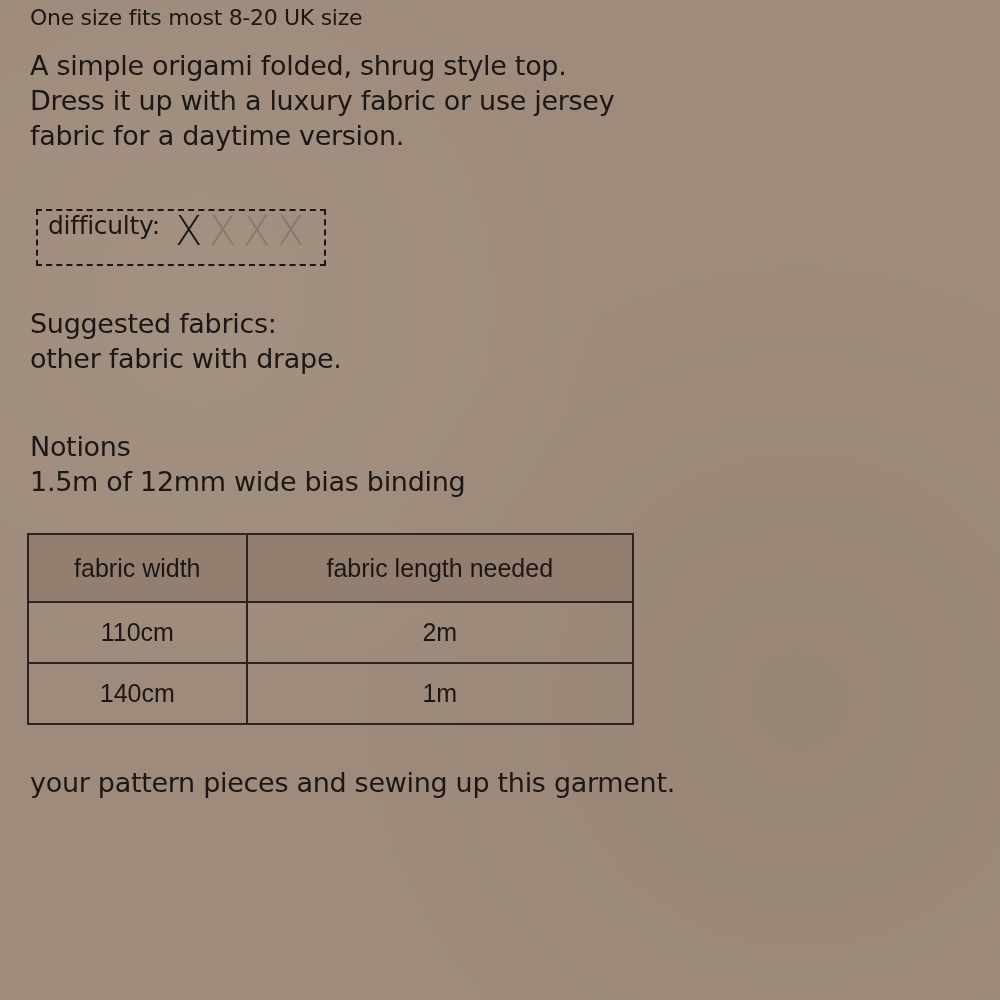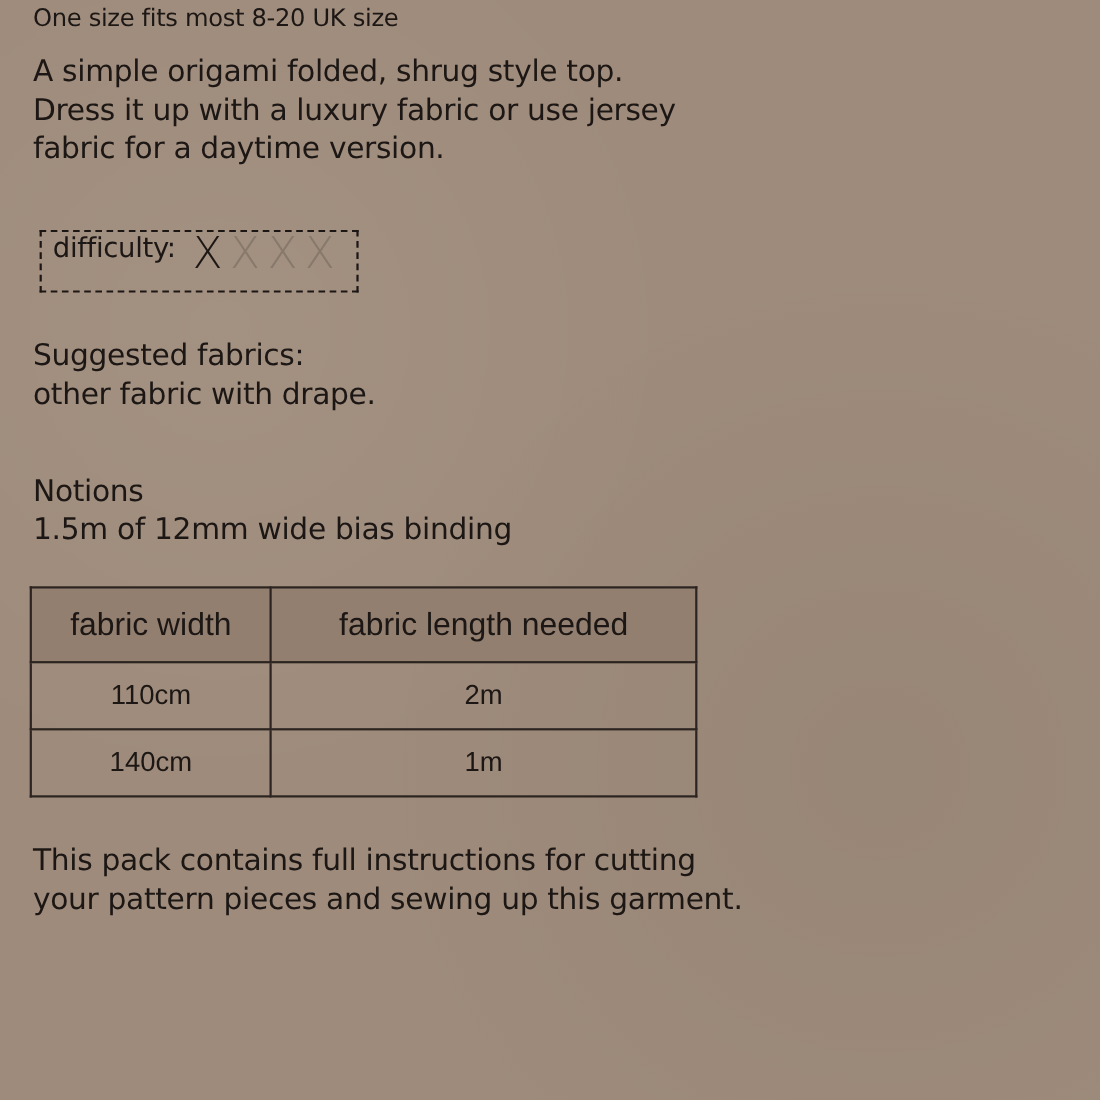"fabric width" th { font-size: 29px -> 25px }
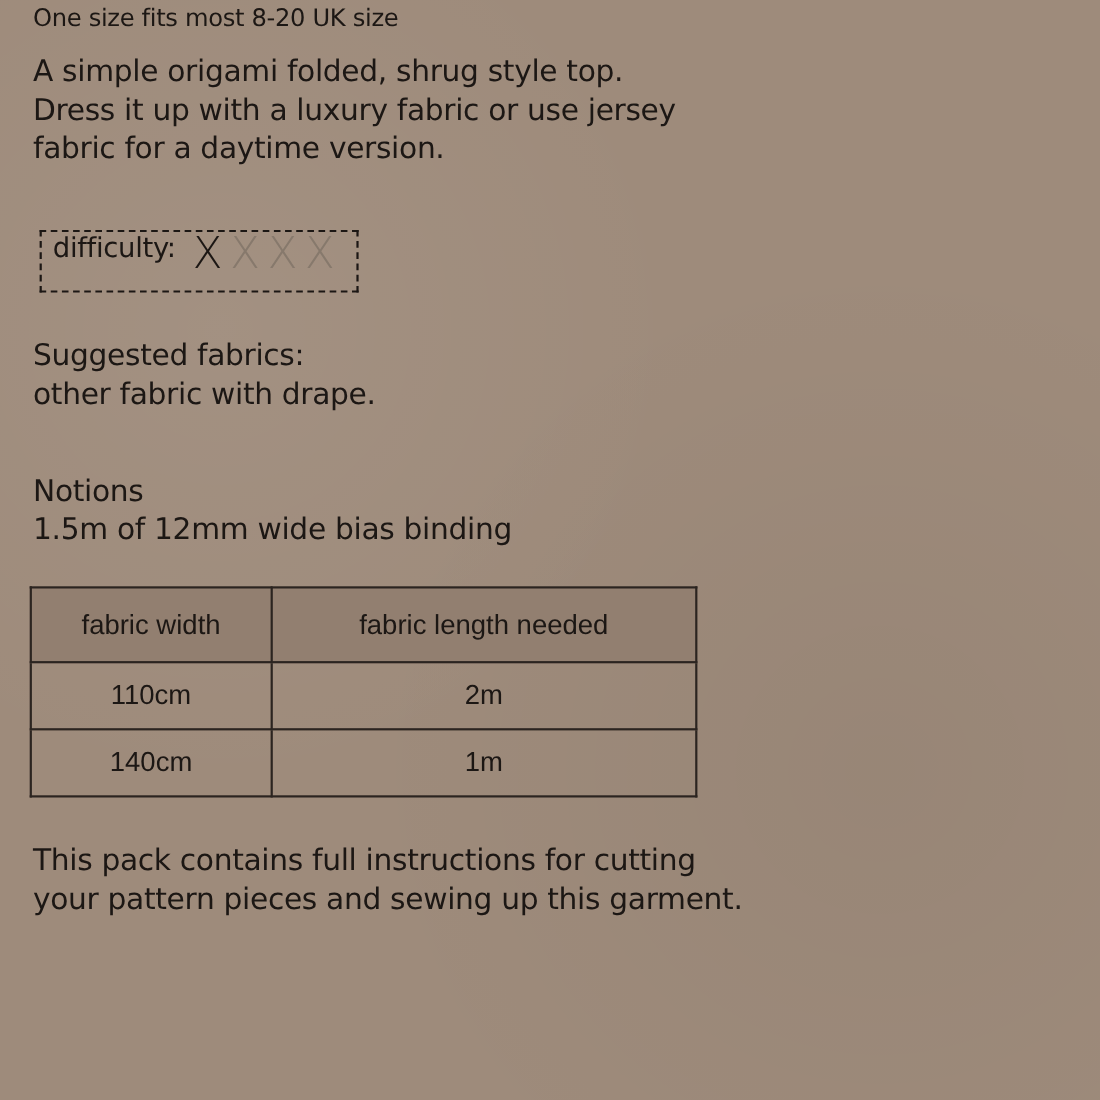"This pack contains full instructions" div { html: <div>This pack contains full instructions for cutting</div> -> none }
